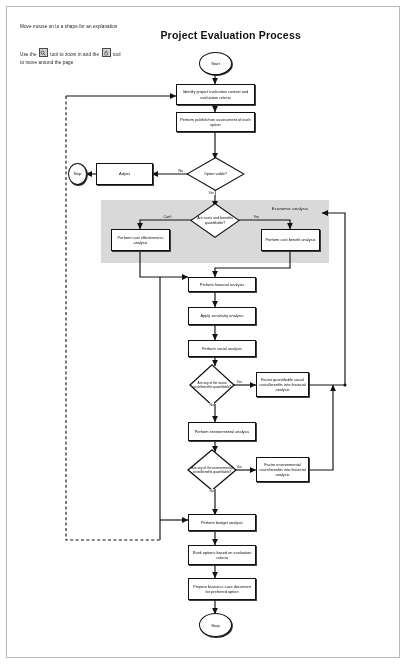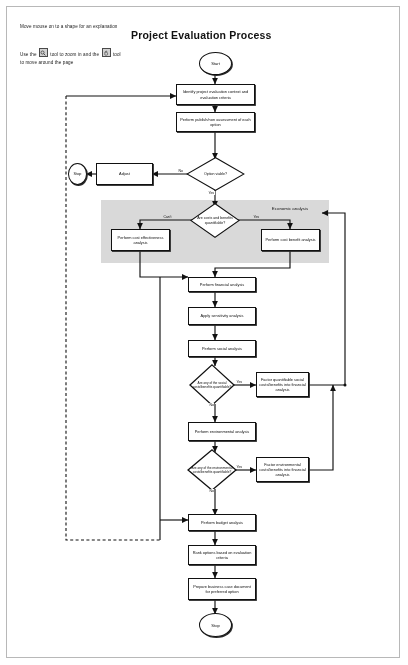"Project Evaluation Process" #title { text-align: left -> right }
